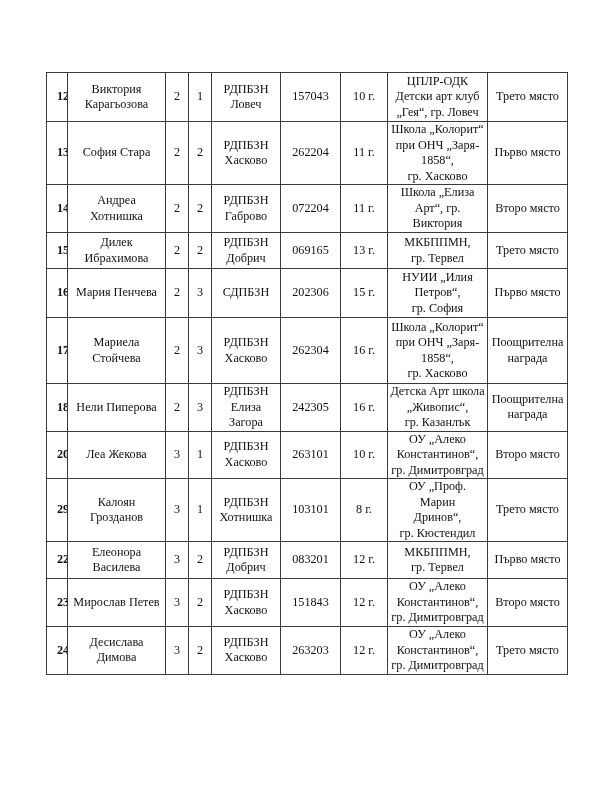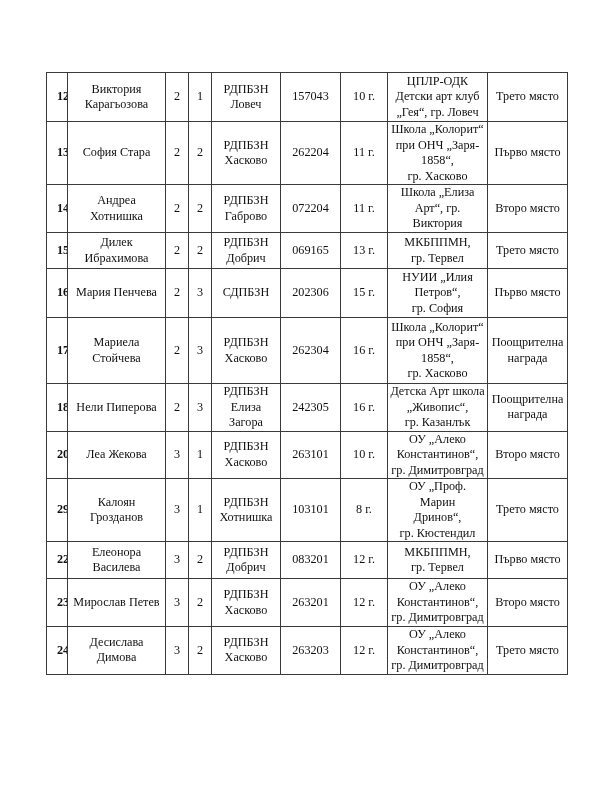"263201" td { text: 263201 -> 151843 }
